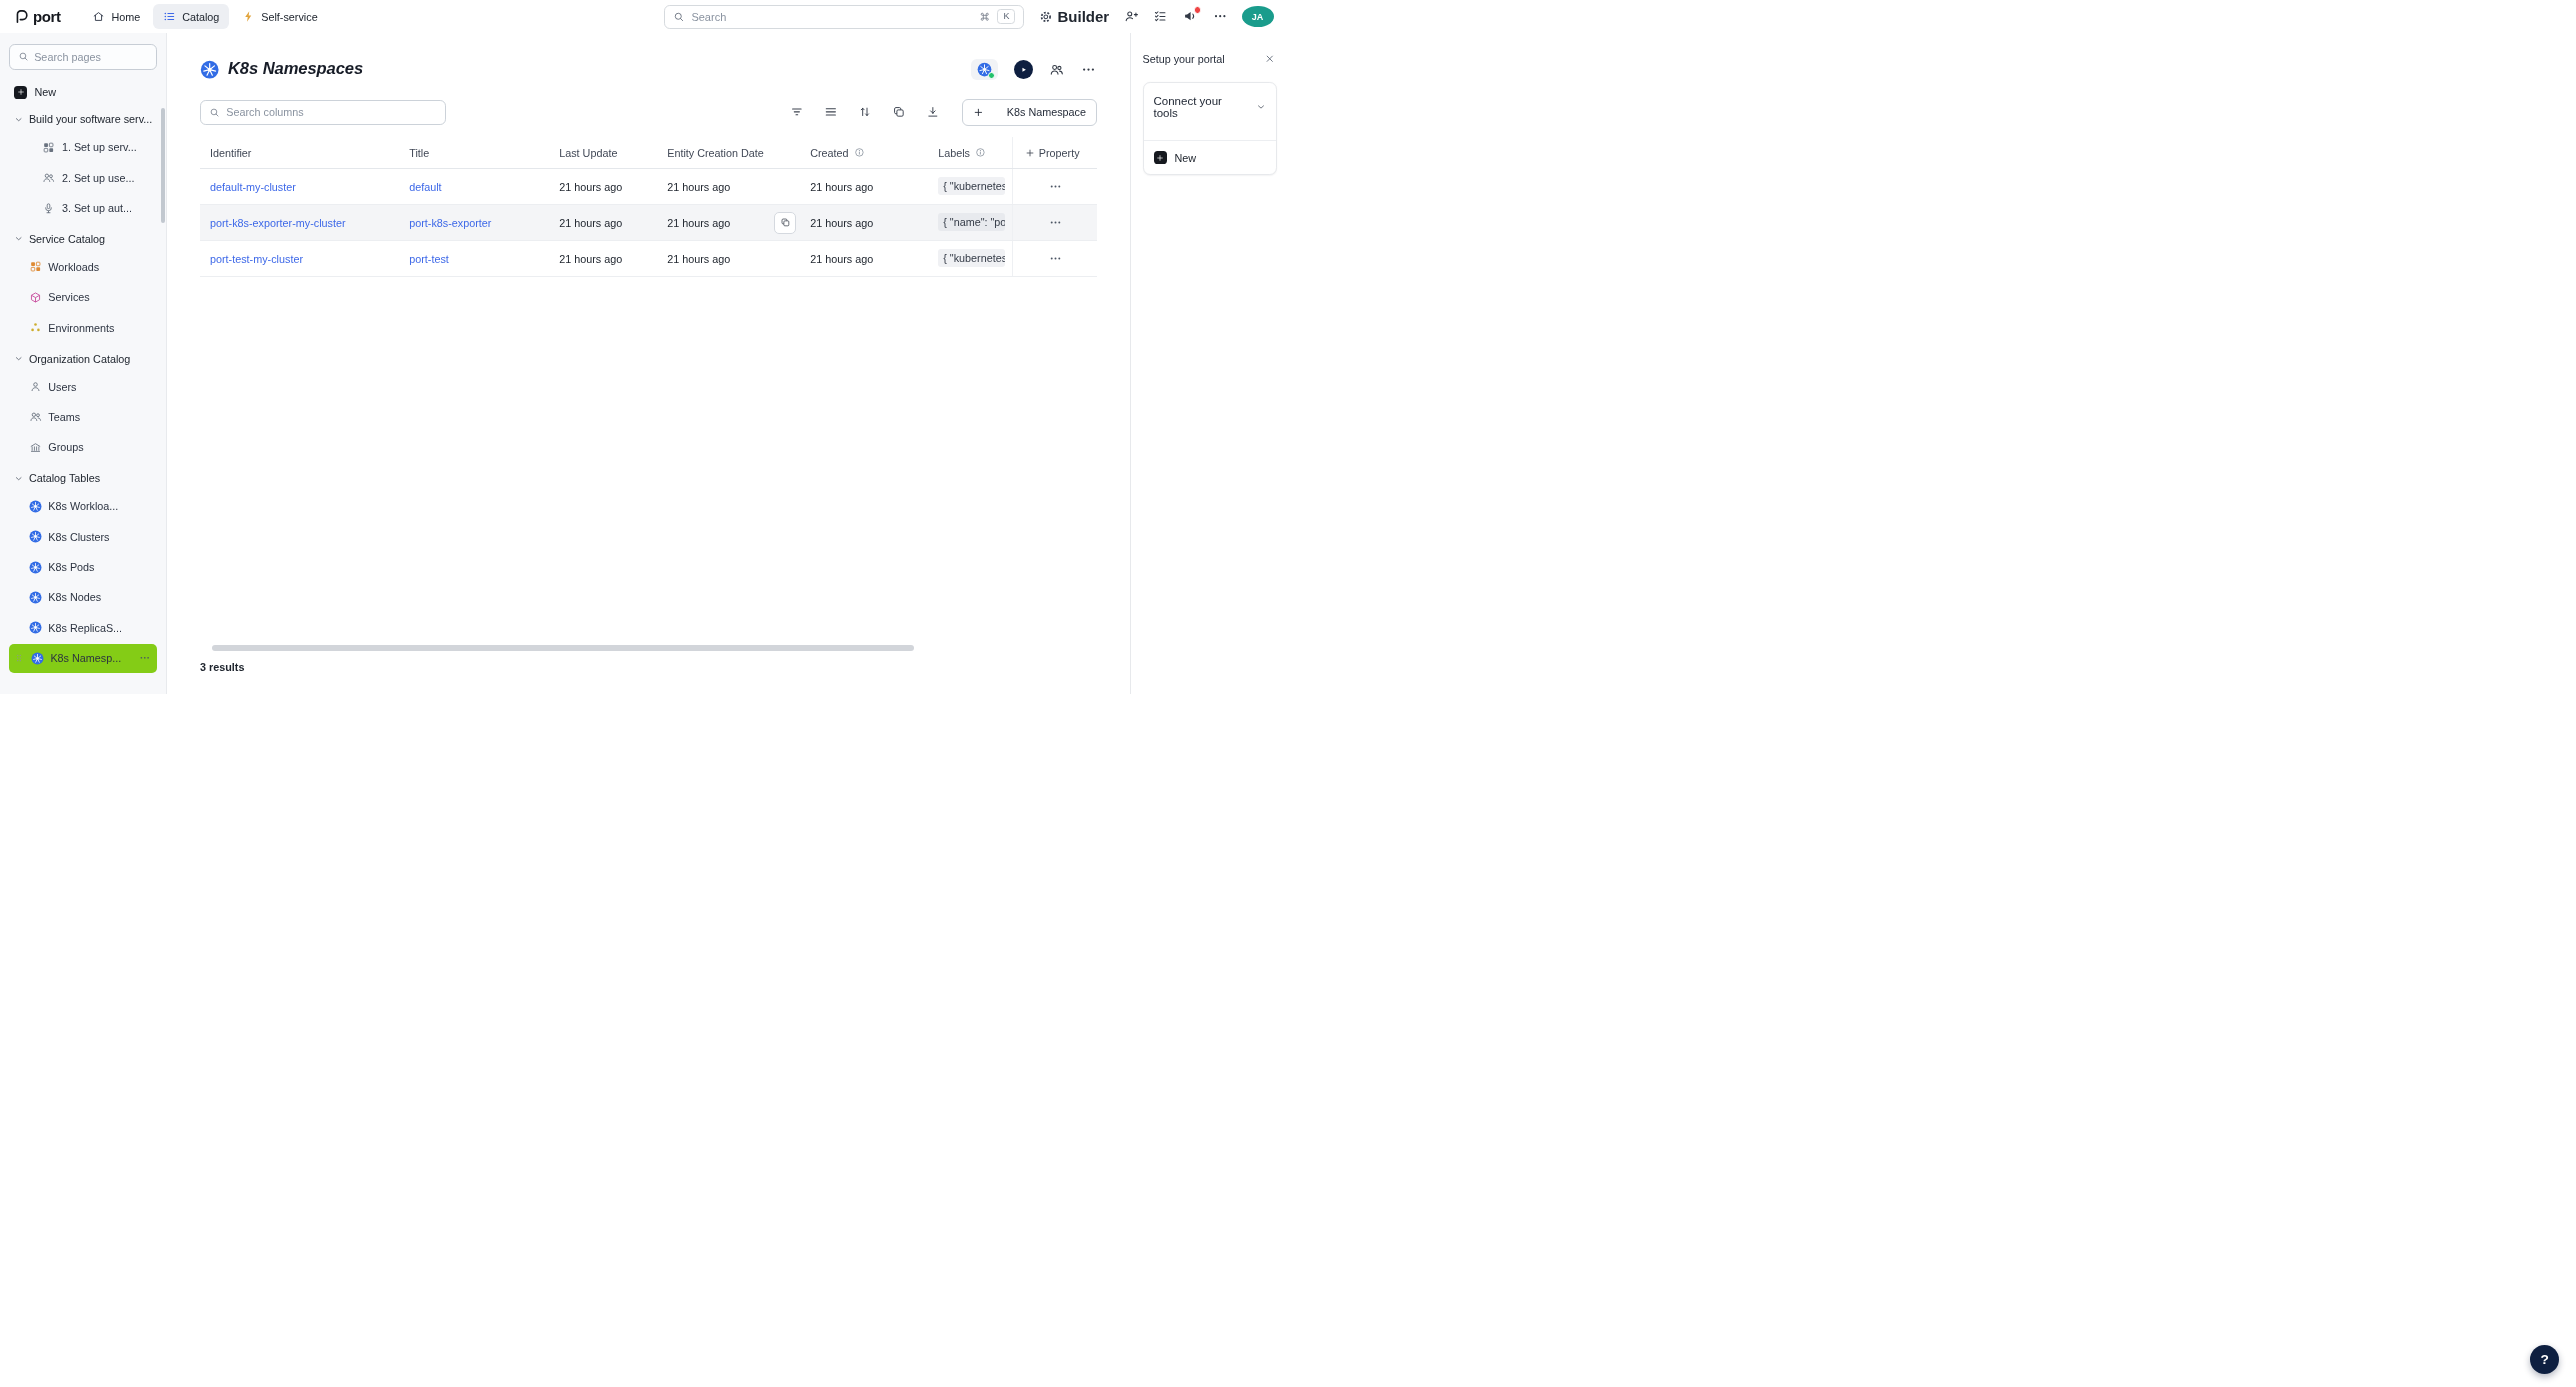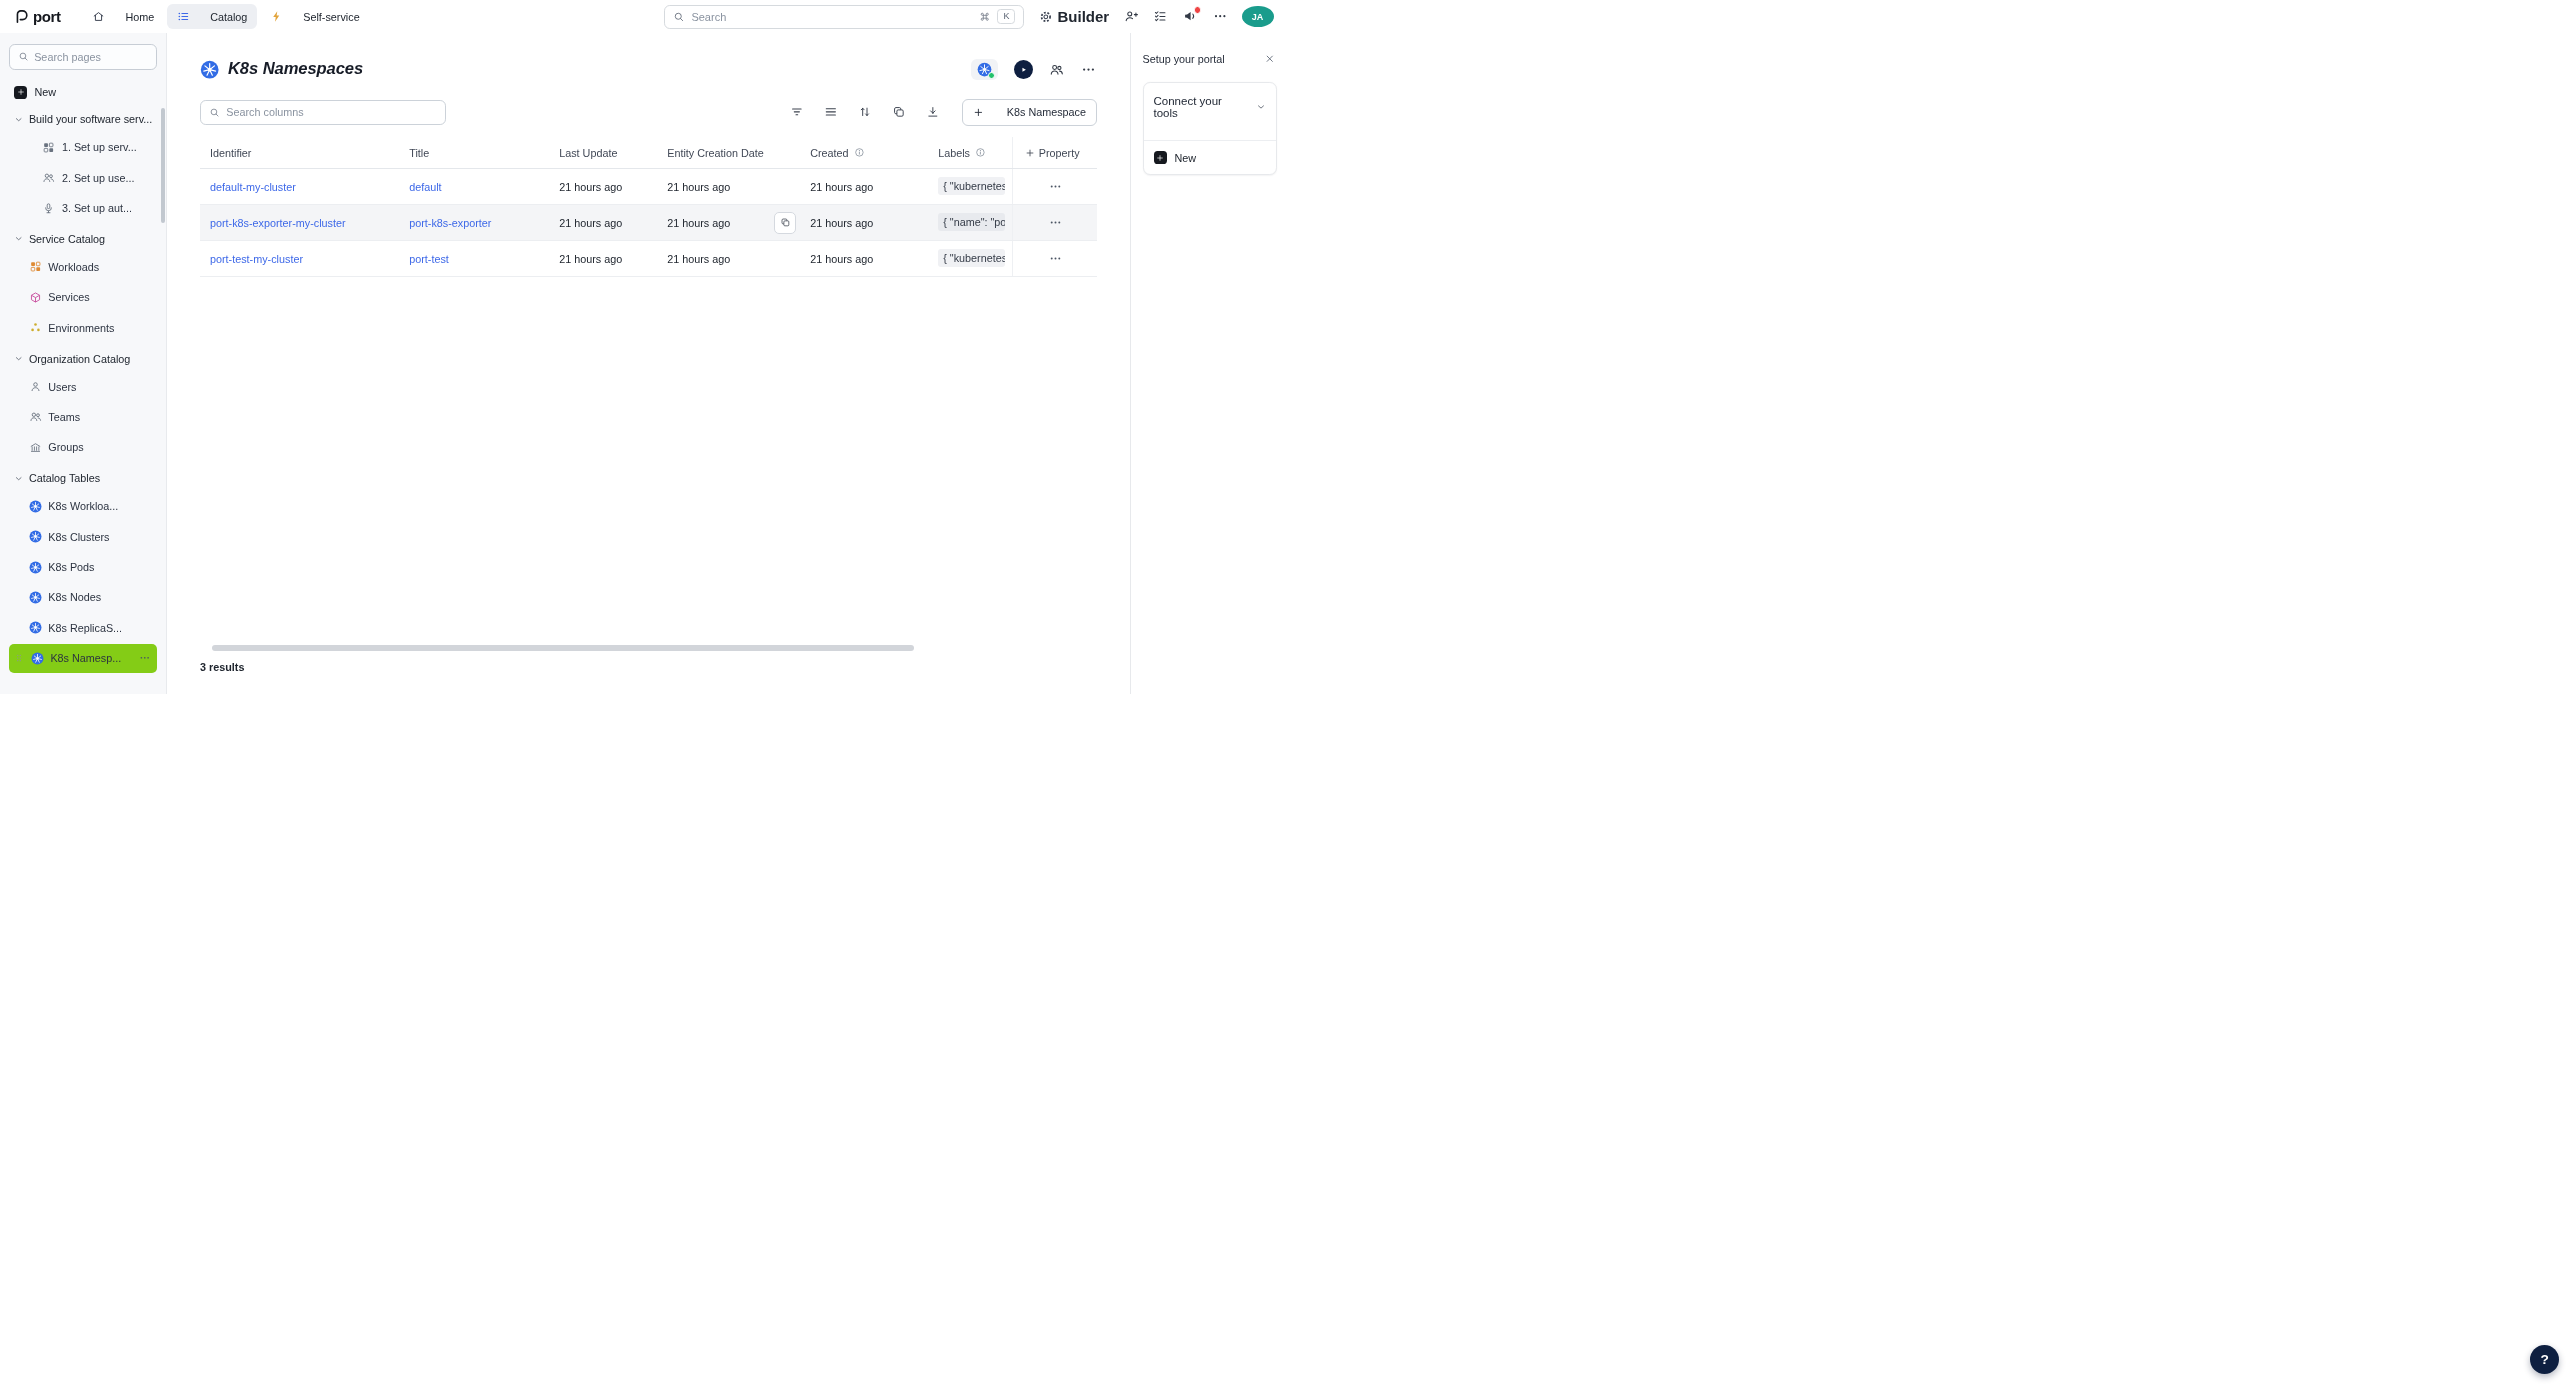"Home" .nav-item { gap: 20px -> 6px }
